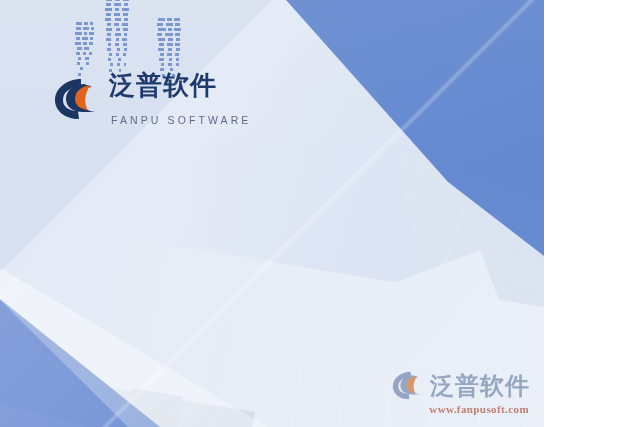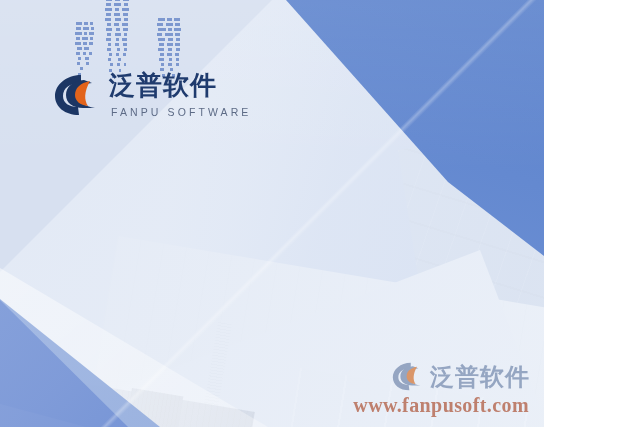"FANPU SOFTWARE" .logo-en { margin-top: 9px -> 17px }
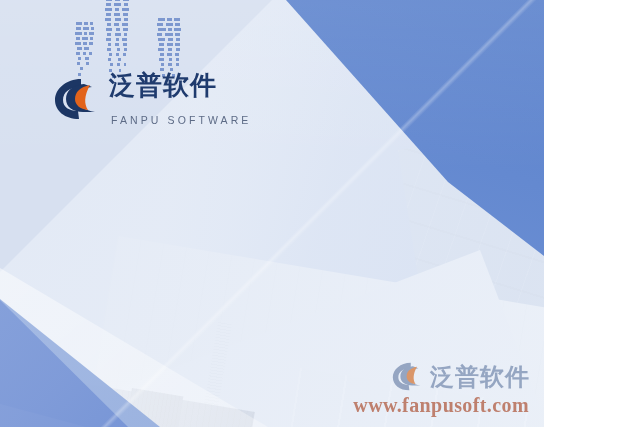"www.fanpusoft.com" .wm-url { font-size: 20px -> 11px }
